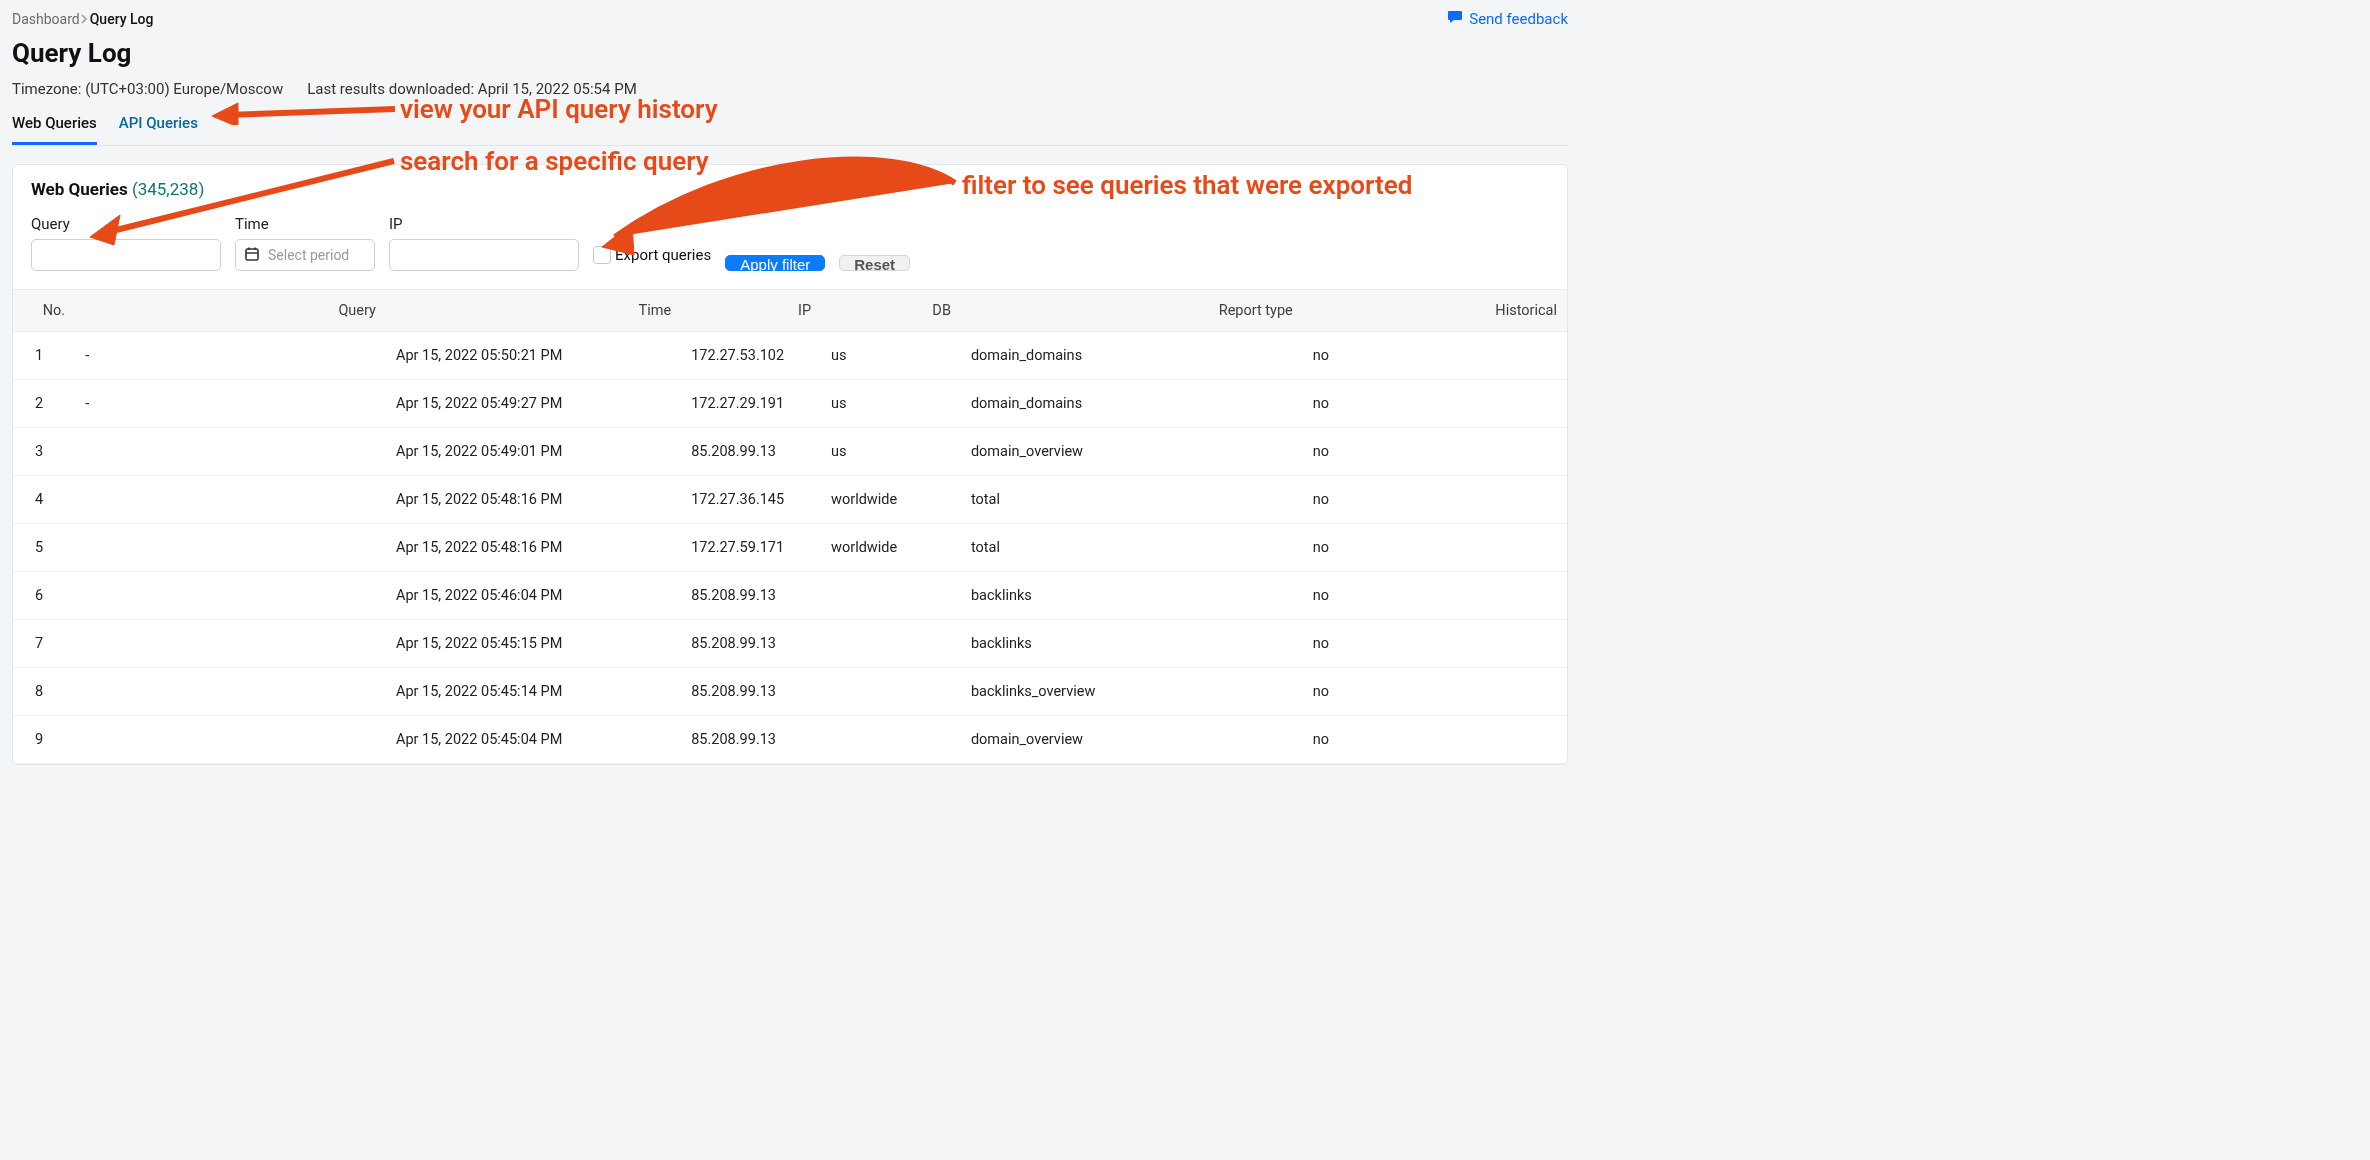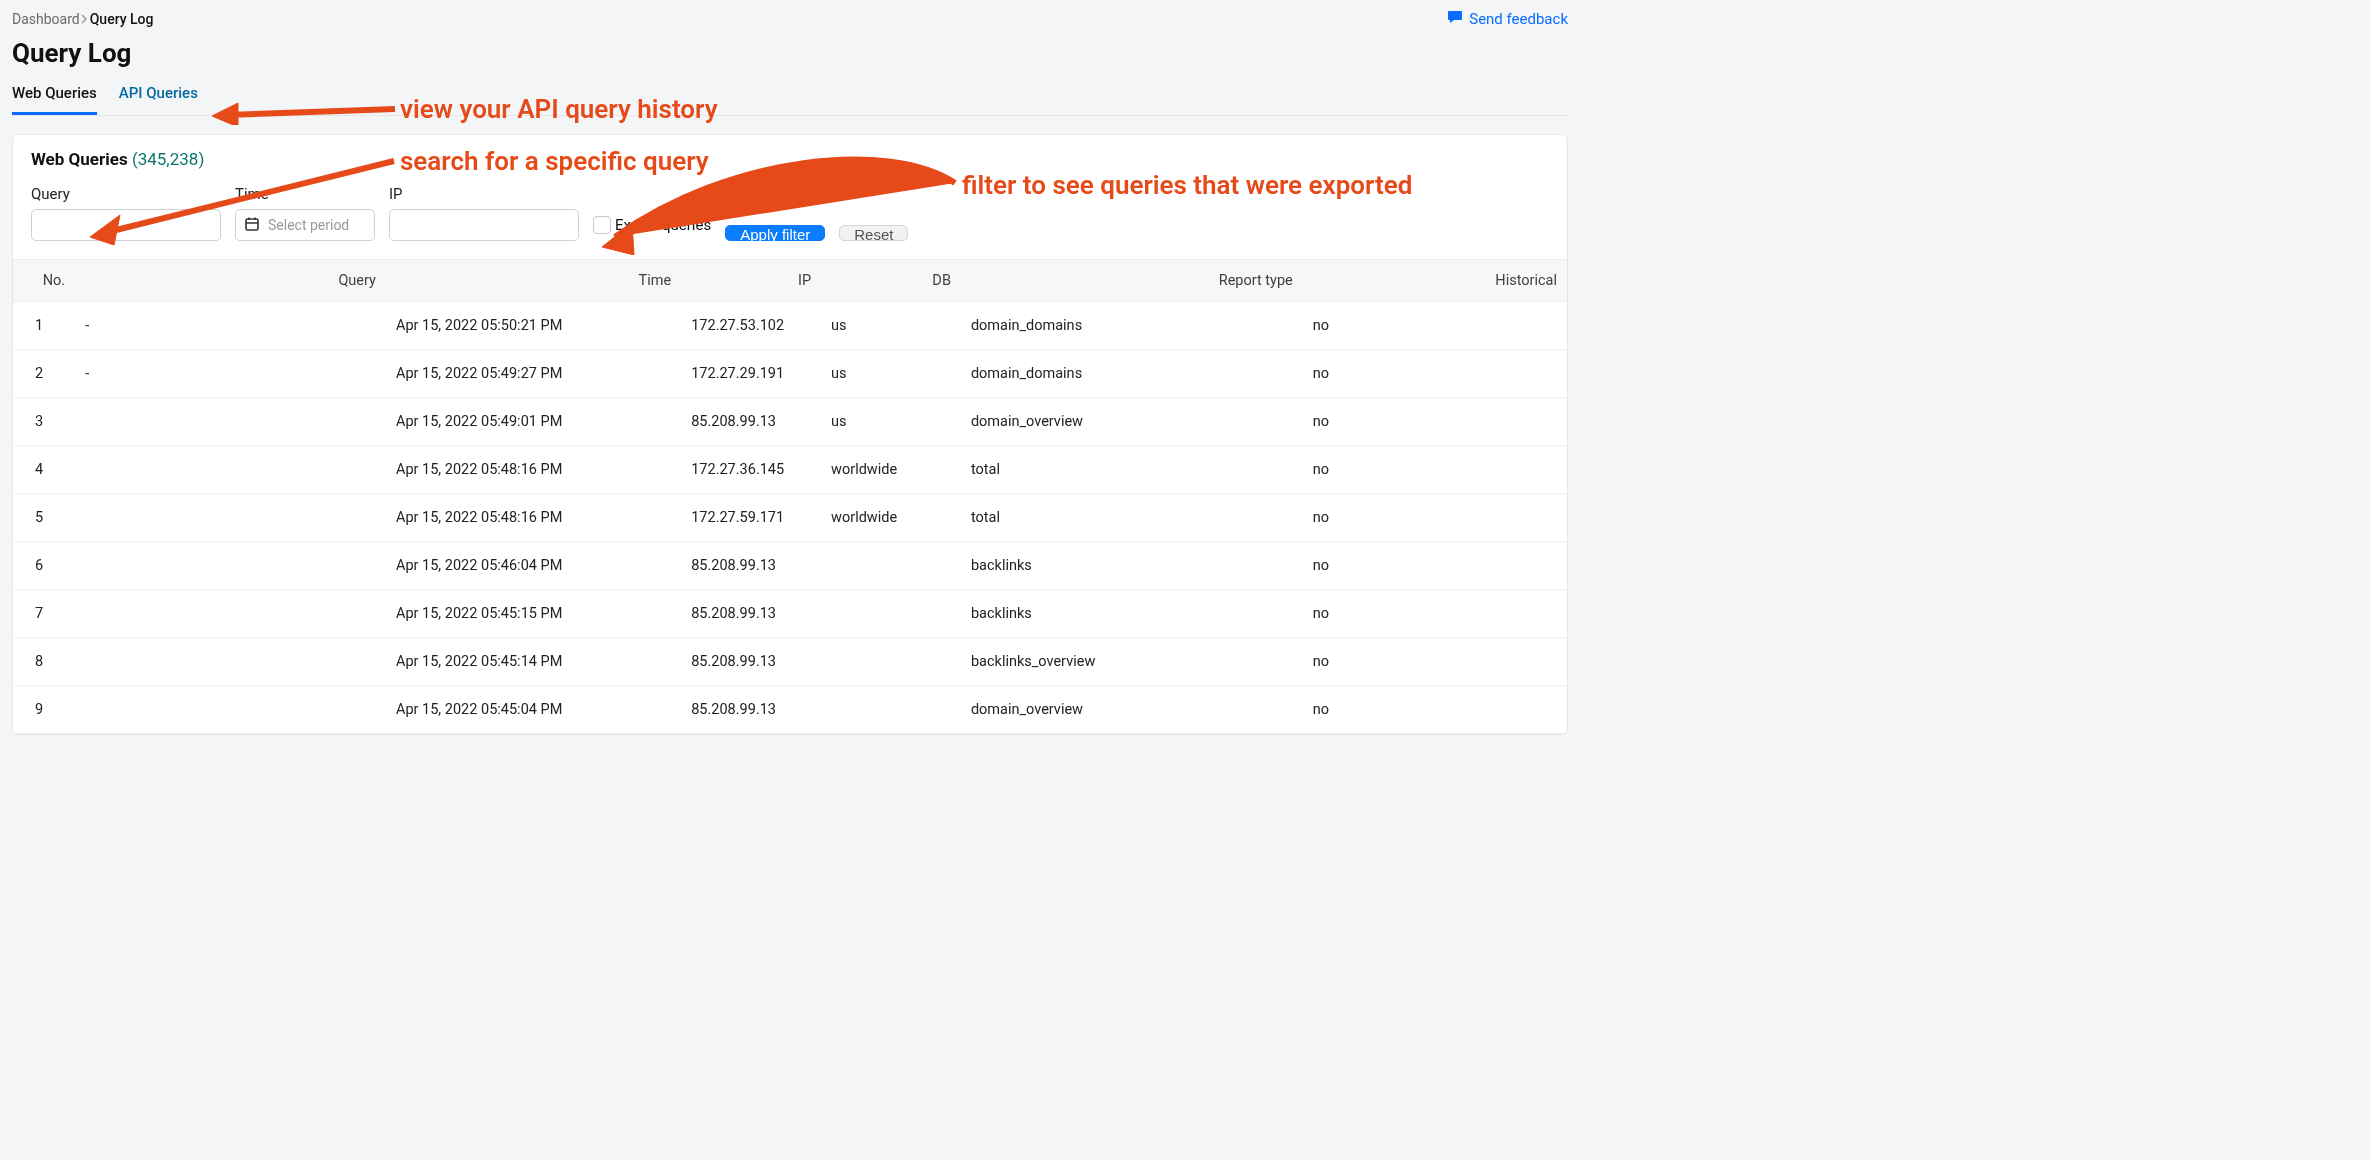"Timezone: (UTC+03:00) Europe/Moscow" div.meta-line { html: none -> <div> <span>Timezone: (UTC+03:00) Europe/Moscow</span> <span>Last results downloaded: April 15, 2022 05:54 PM</span> </div> }
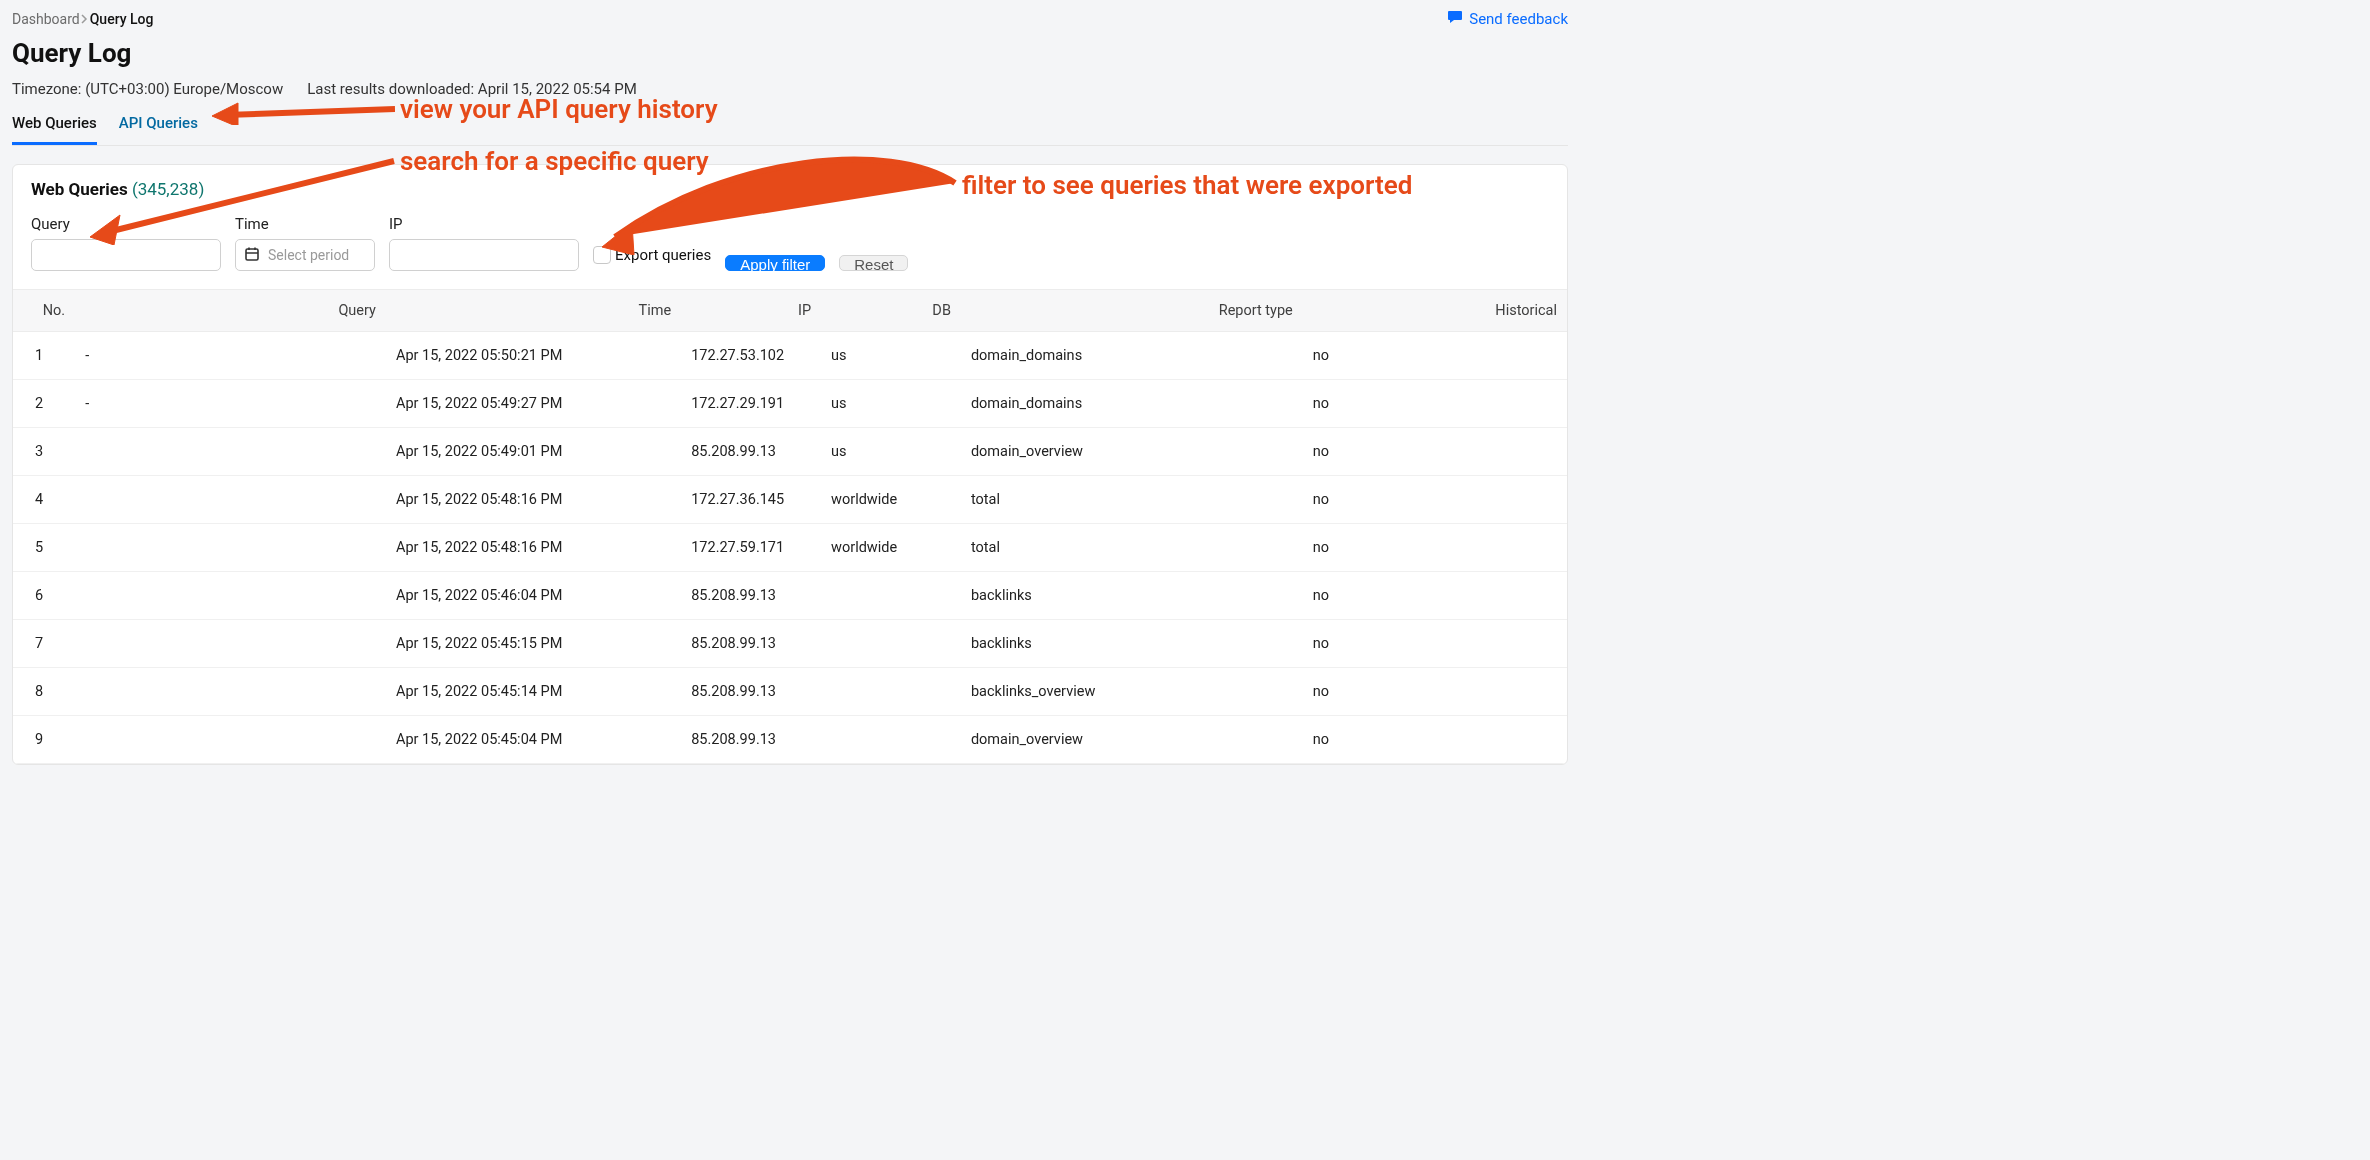"Reset" .btn-secondary { font-weight: none -> bold }
